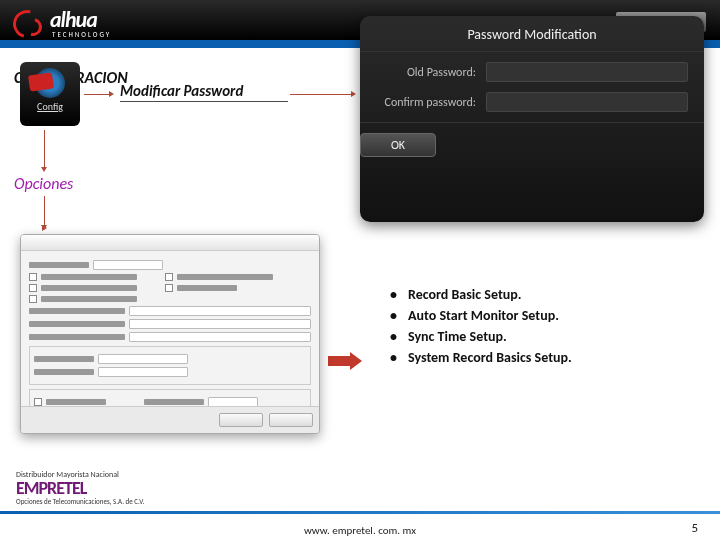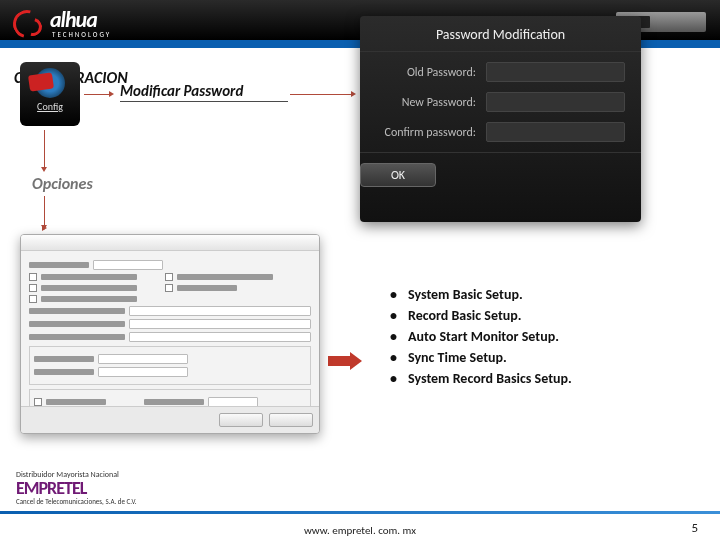"Password Modification" .pwmodal { border-radius: 4px -> 10px; width: 281px -> 344px }
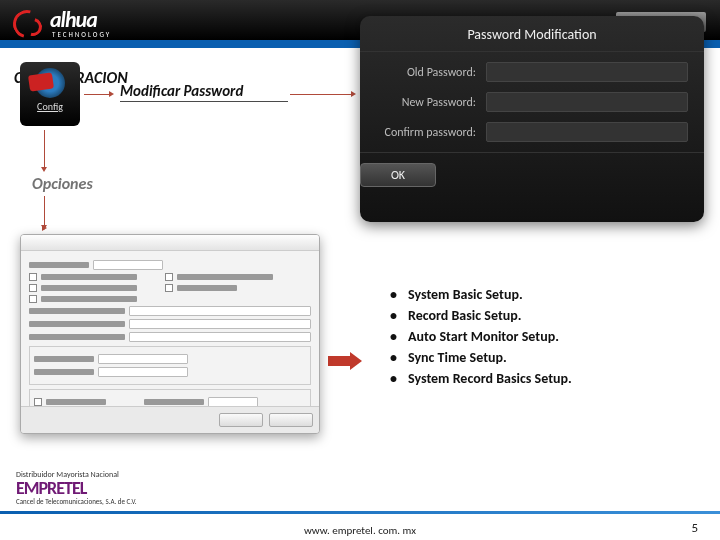"New Password:" div.row { html: <div> <div>New Password:</div> <div></div> </div> -> none }
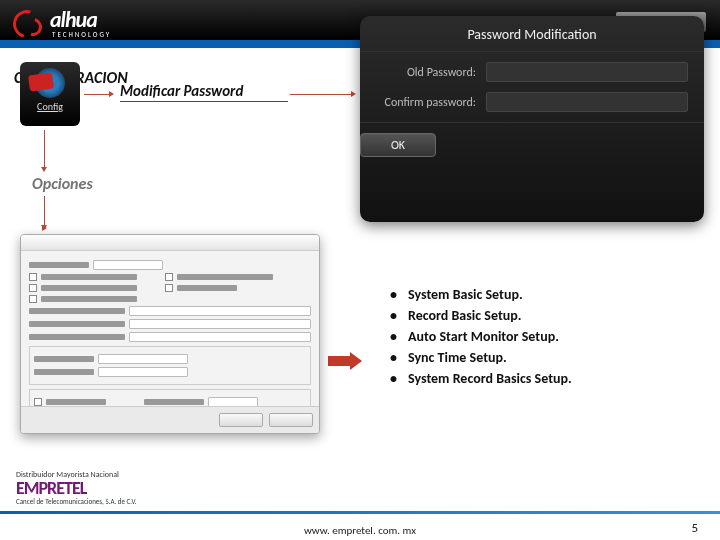"Opciones" .h-opciones { color: #737373 -> #a21caf; font-weight: bold -> normal; left: 32px -> 14px }
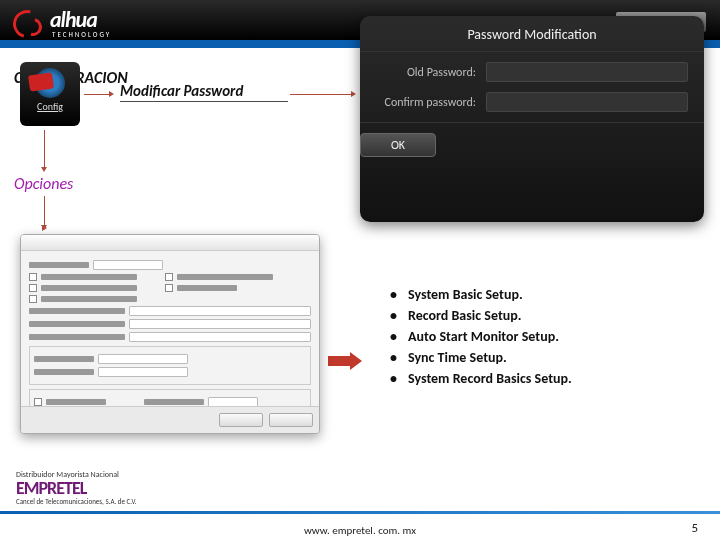"System Basic Setup." li { html: <li>System Basic Setup.</li> -> none }
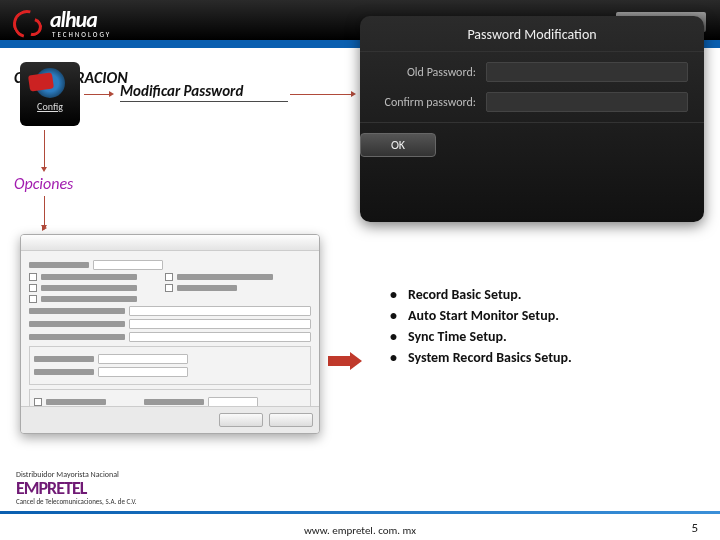"Cancel de Telecomunicaciones, S.A. de" div.t2 { text: Cancel -> Opciones }
